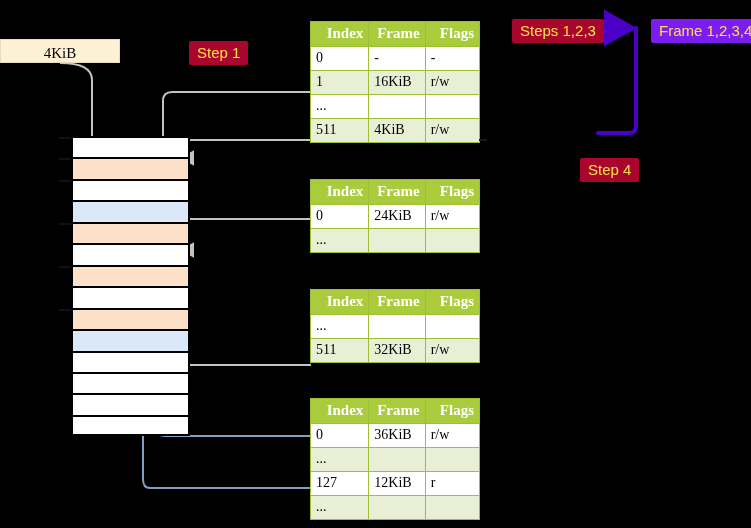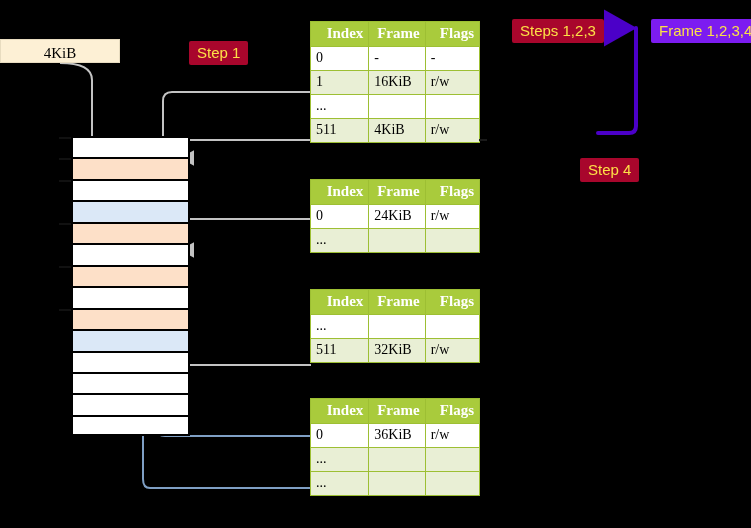"127" tr { html: none -> <tr> <td>127</td> <td>12KiB</td> <td>r</td> </tr> }
